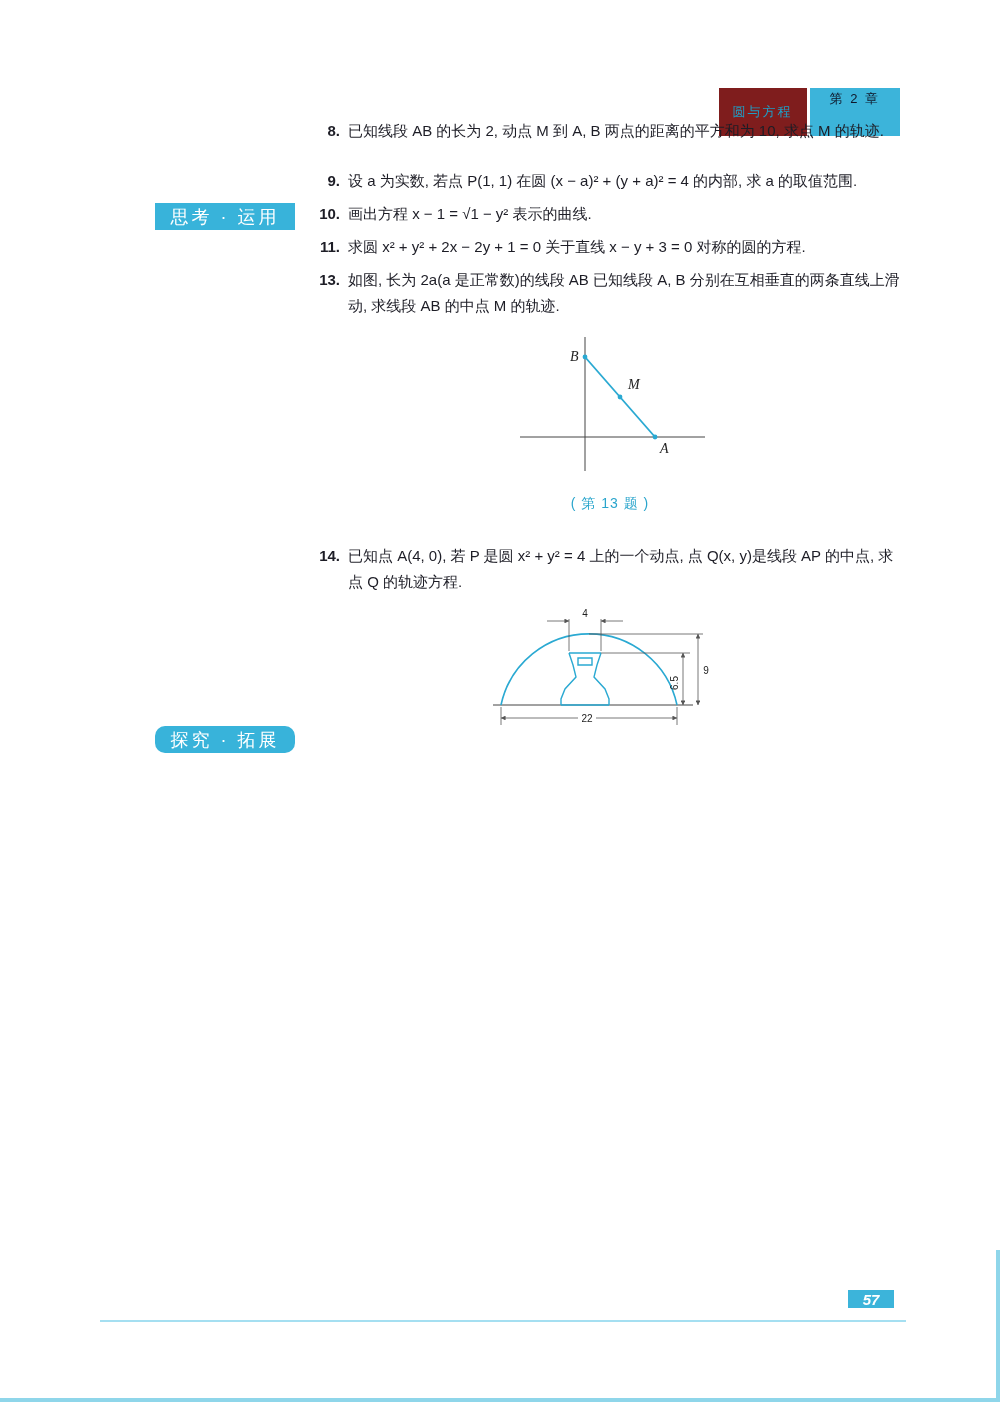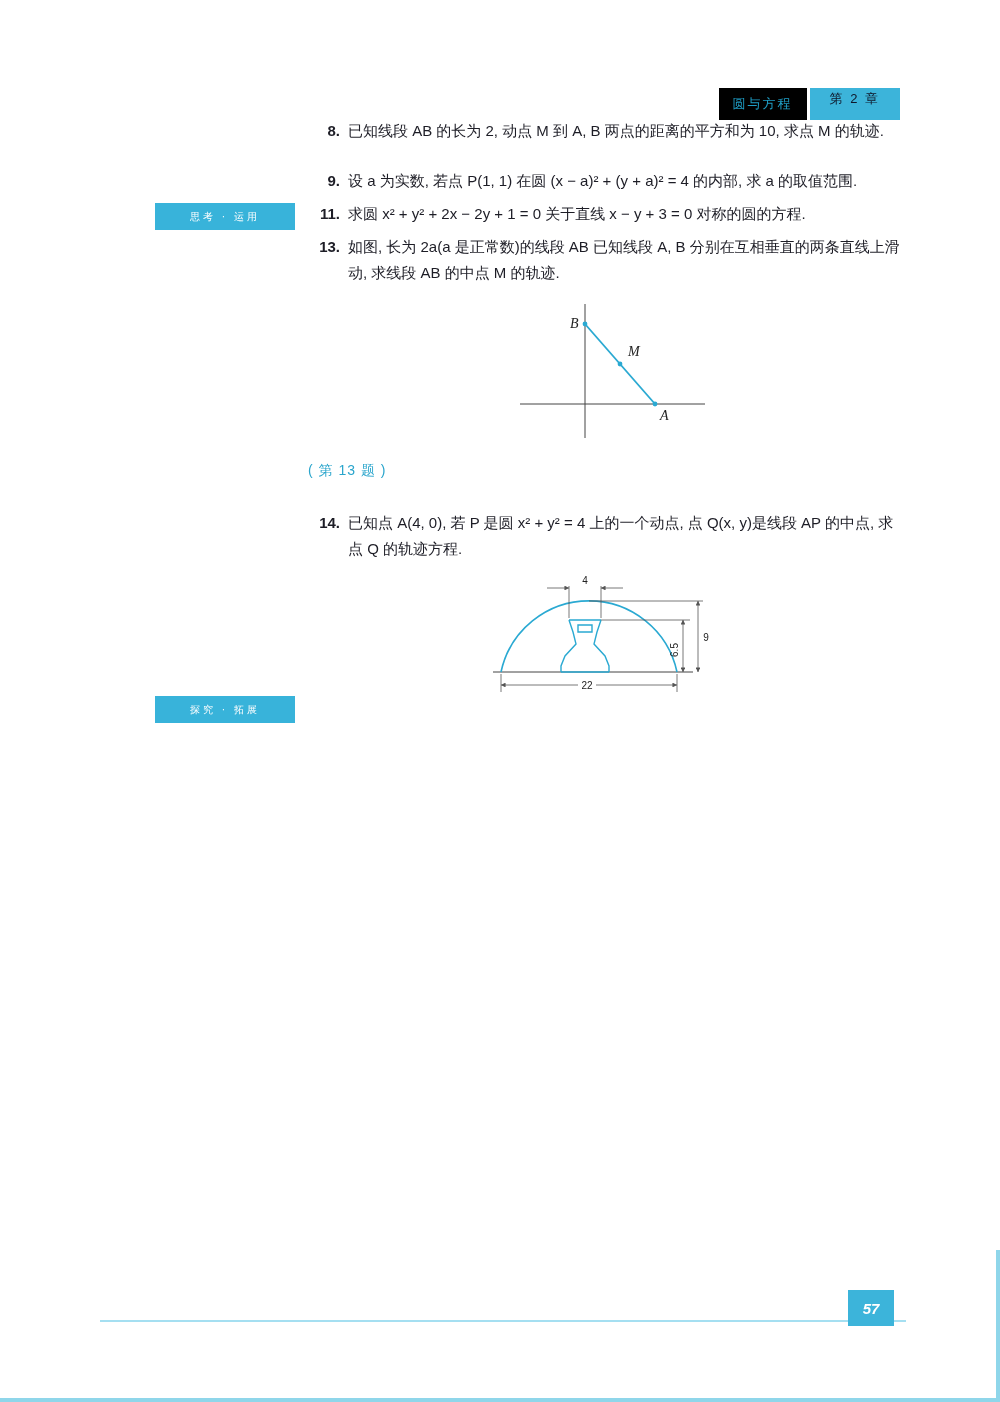"圆与方程" .hdr-light { background: #000000 -> #7f1d1d; padding: 6px 14px -> 14px 14px }
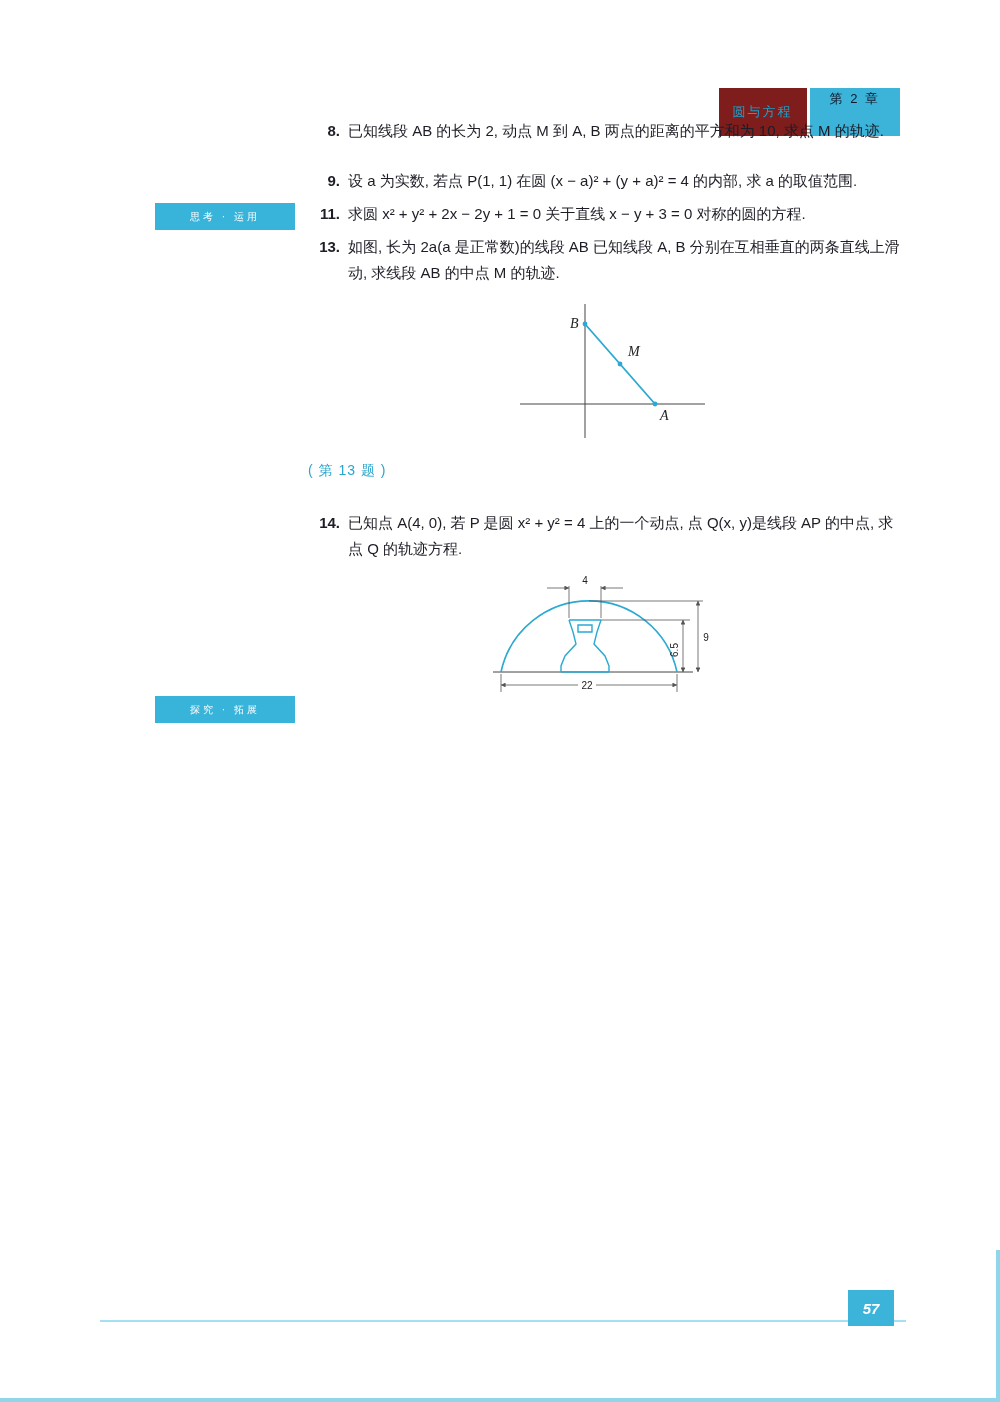"思考 · 运用" .badge { font-size: 10px -> 18px }
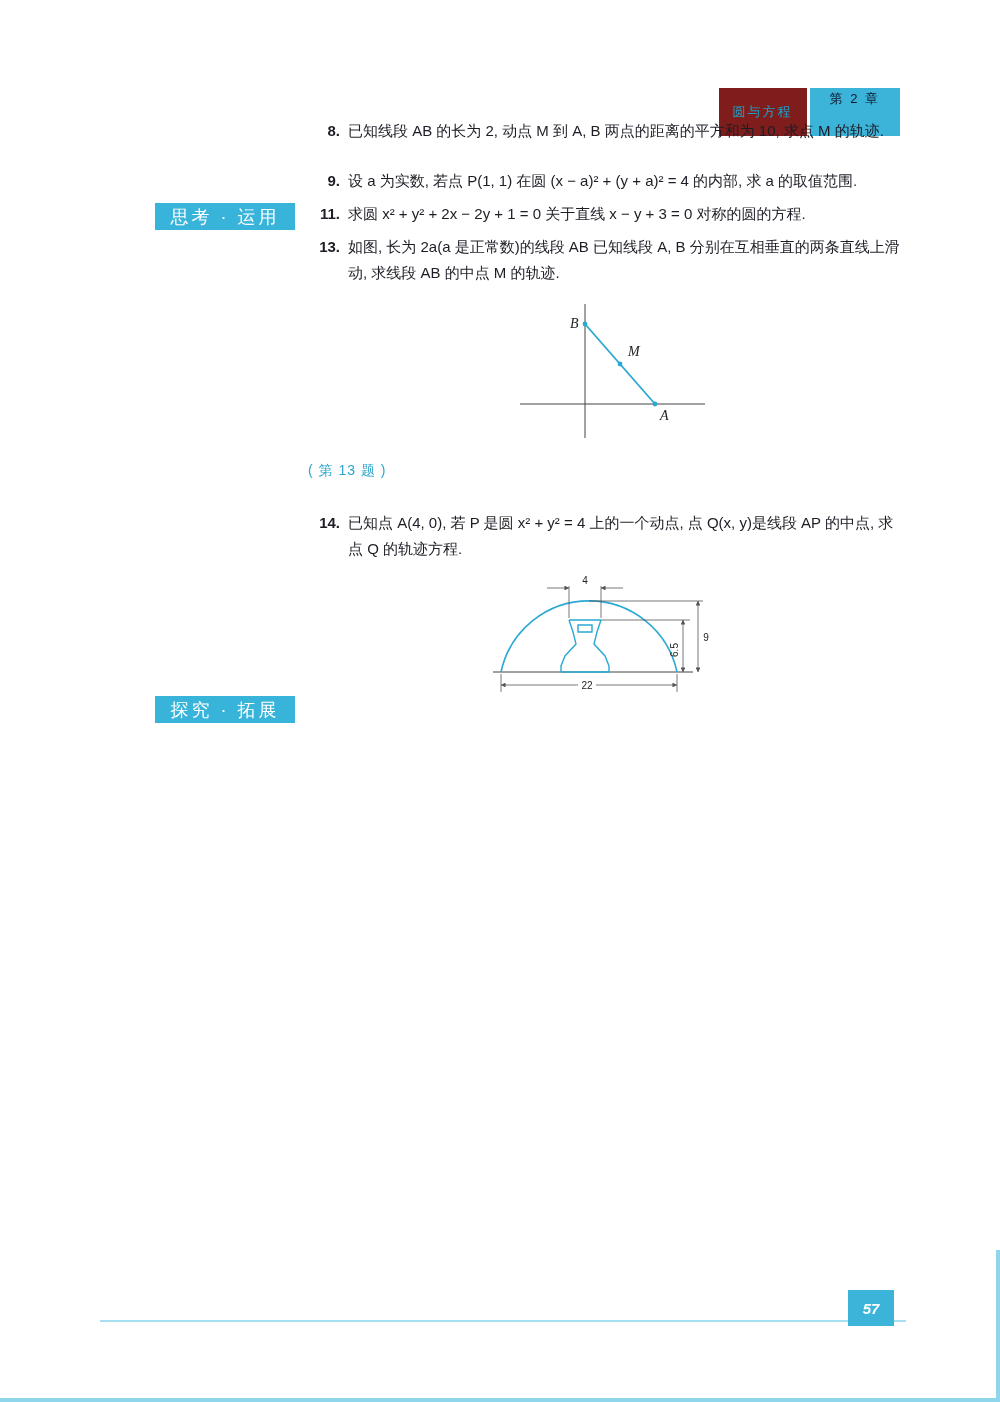"10." div.problem { html: none -> <div> <div>10.</div> <div>画出方程 x − 1 = √1 − y² 表示的曲线.</div> </div> }
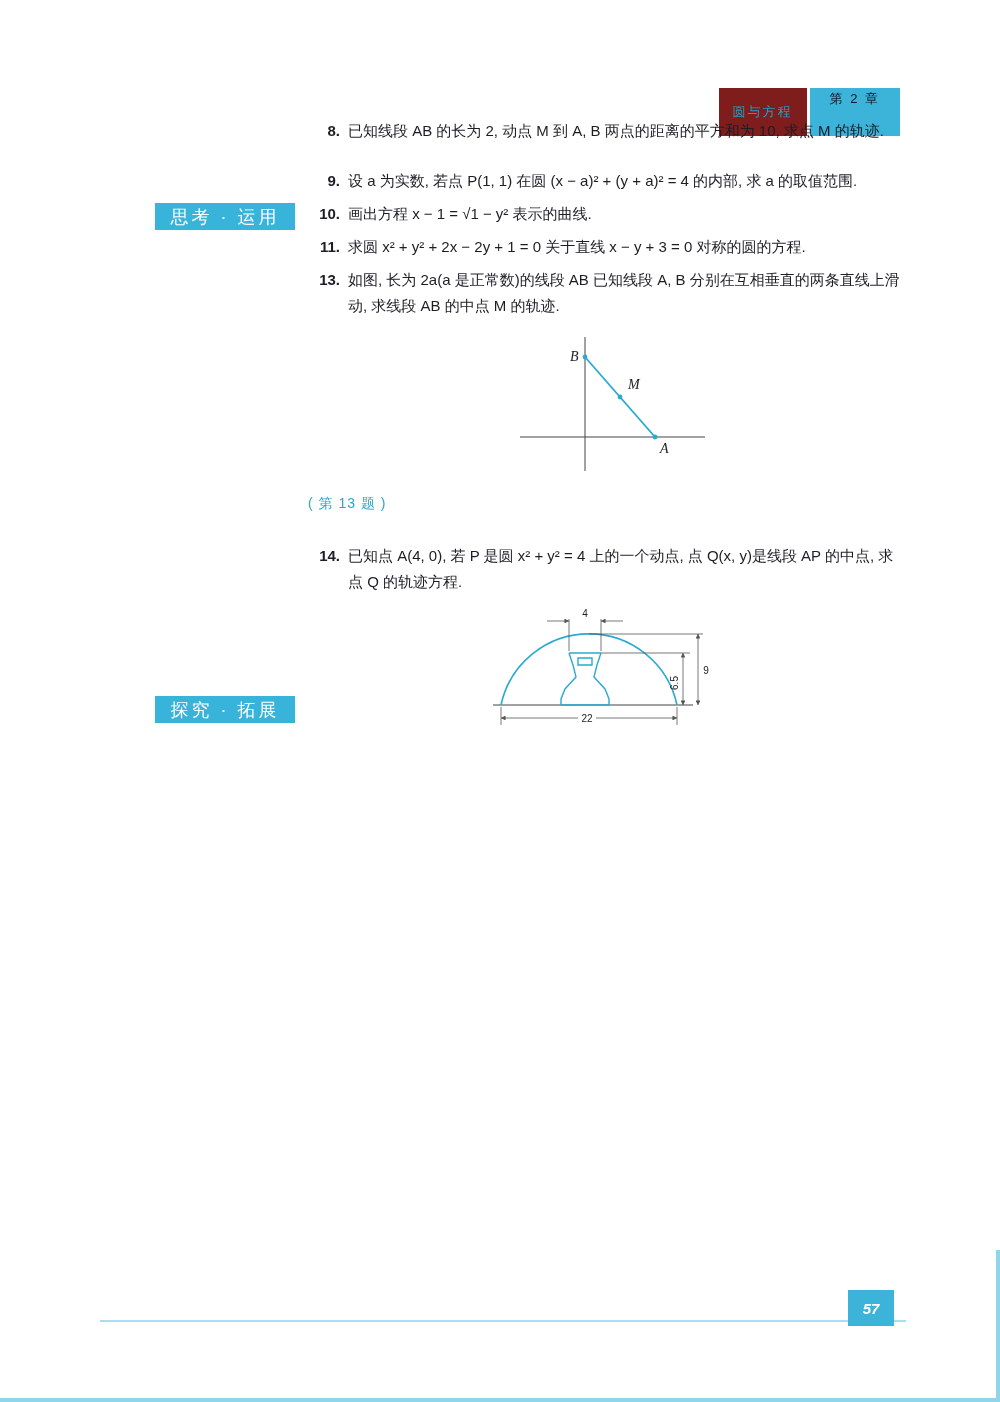"( 第 13 题 )" .caption { text-align: left -> center }
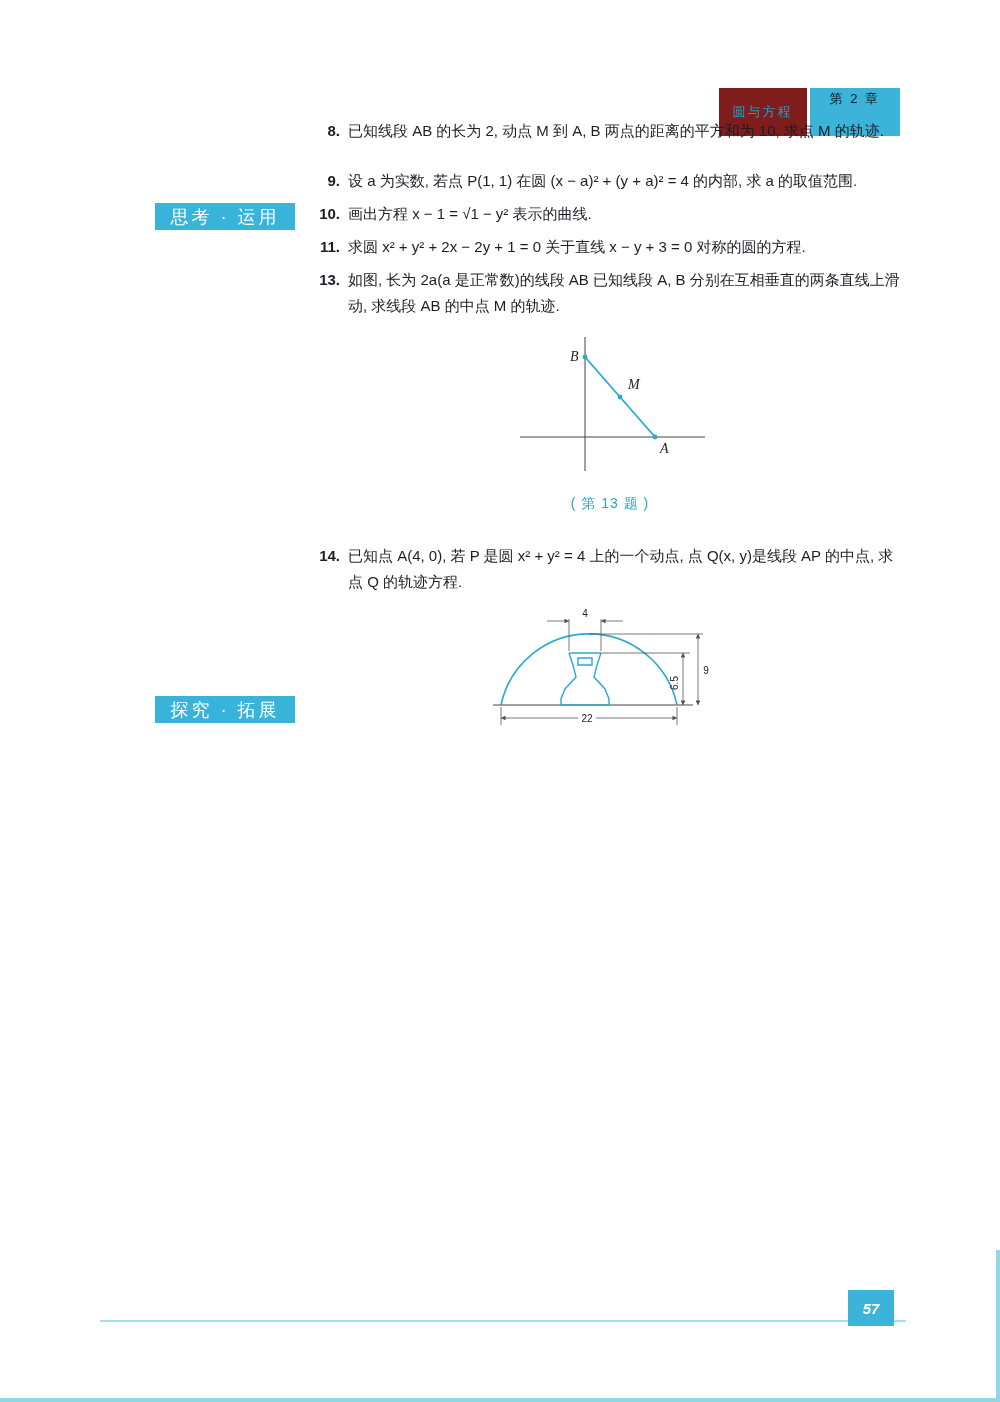"探究 · 拓展" .badge2 { border-radius: none -> 10px; top: 696px -> 726px }
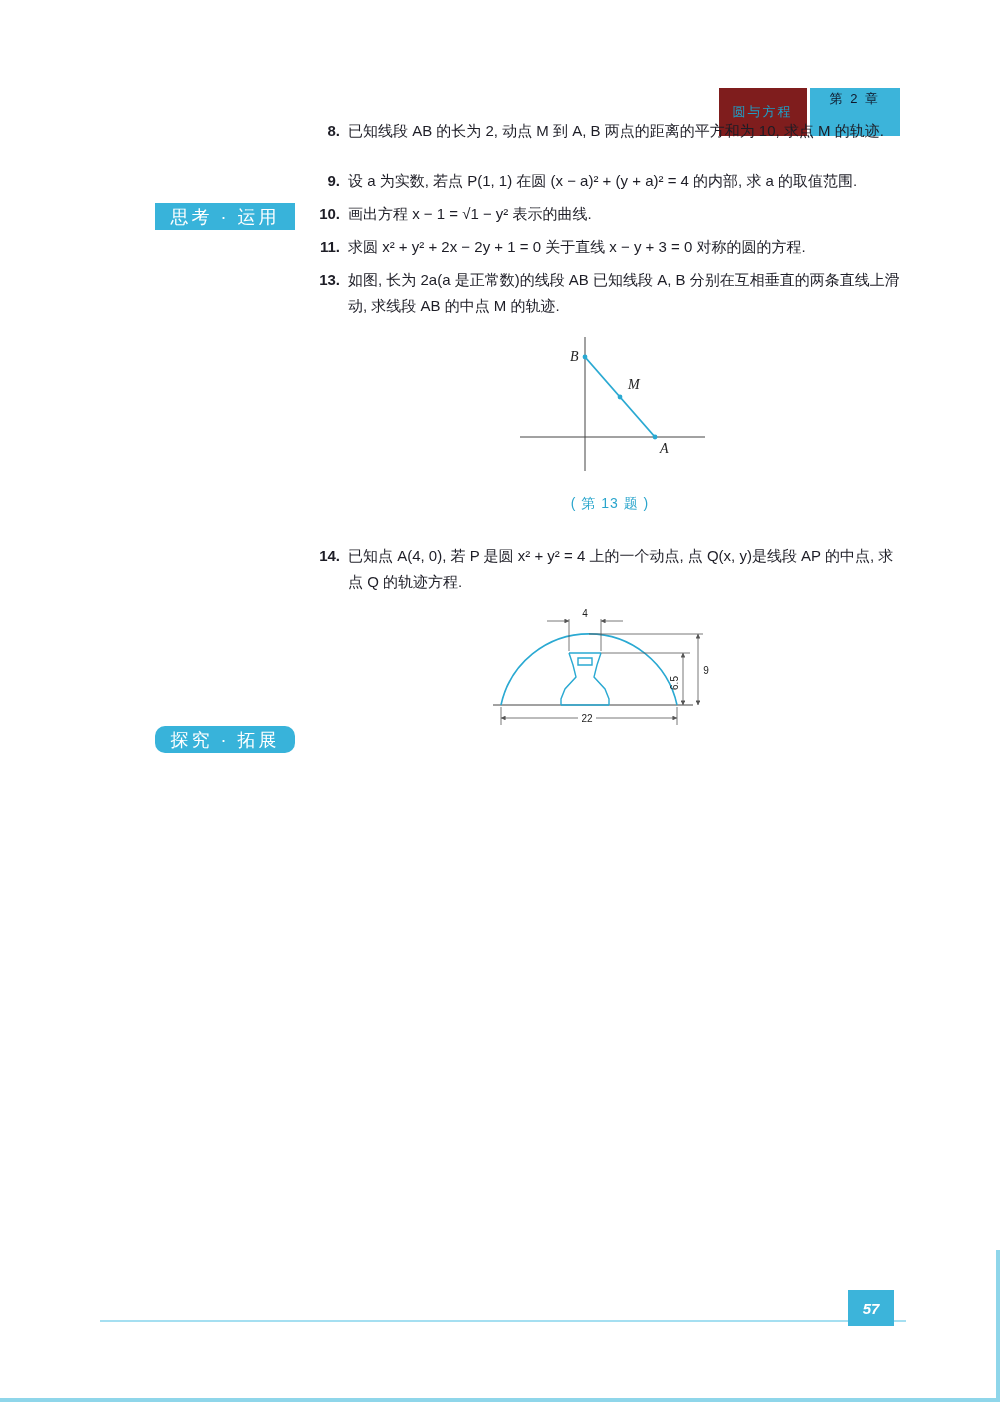"57" .pagenum { height: 36px -> 18px }
